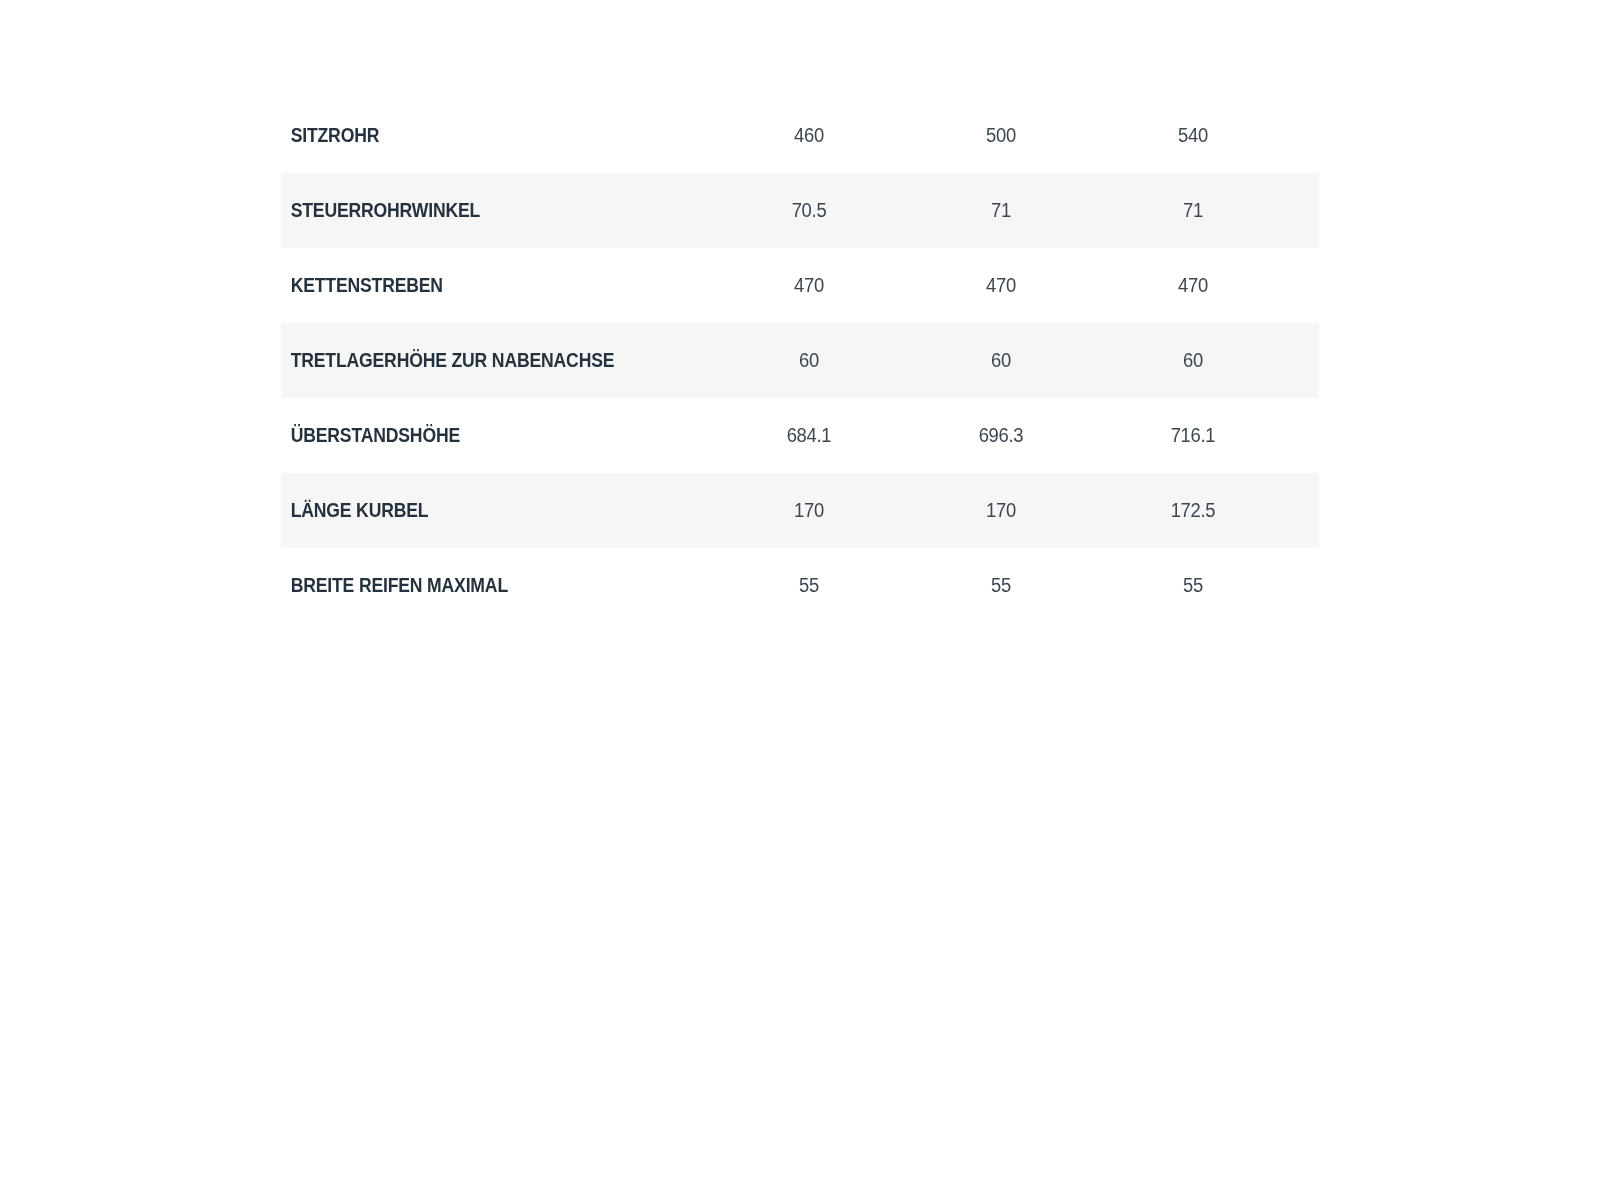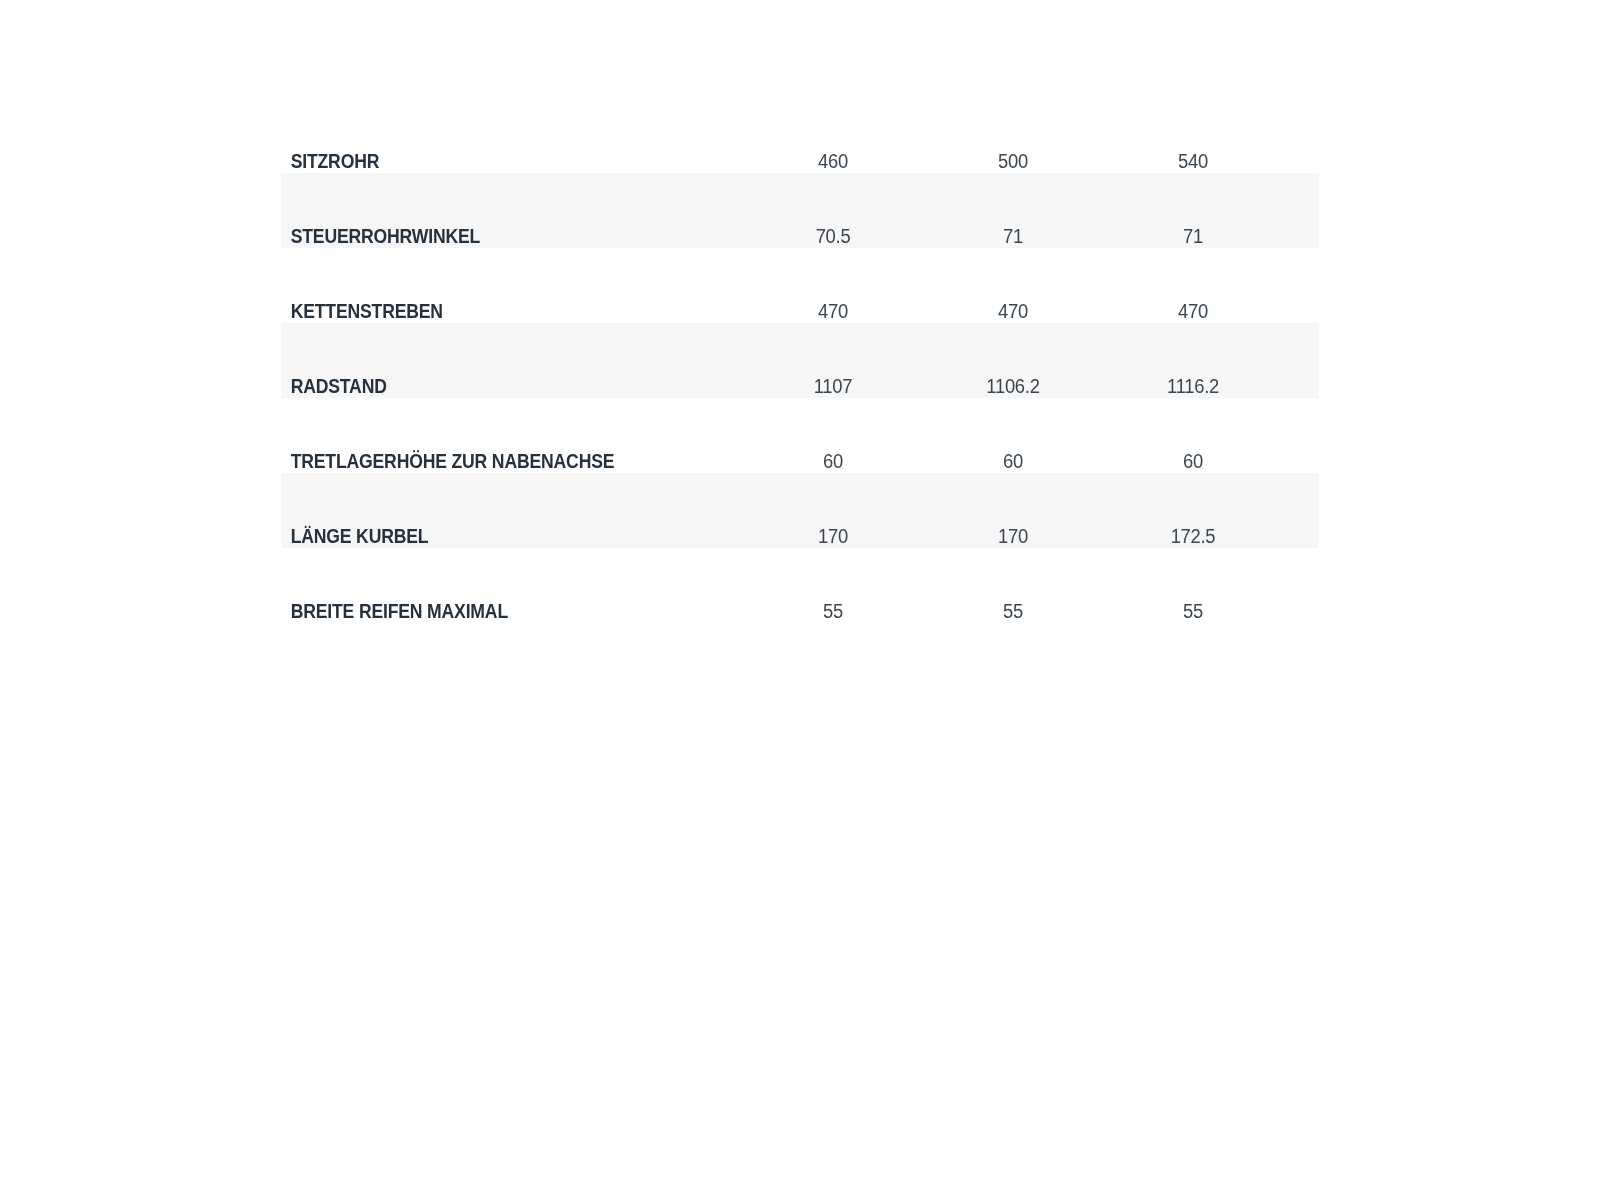"SITZROHR" .geo-row { align-items: flex-end -> center; gap: none -> 12px }
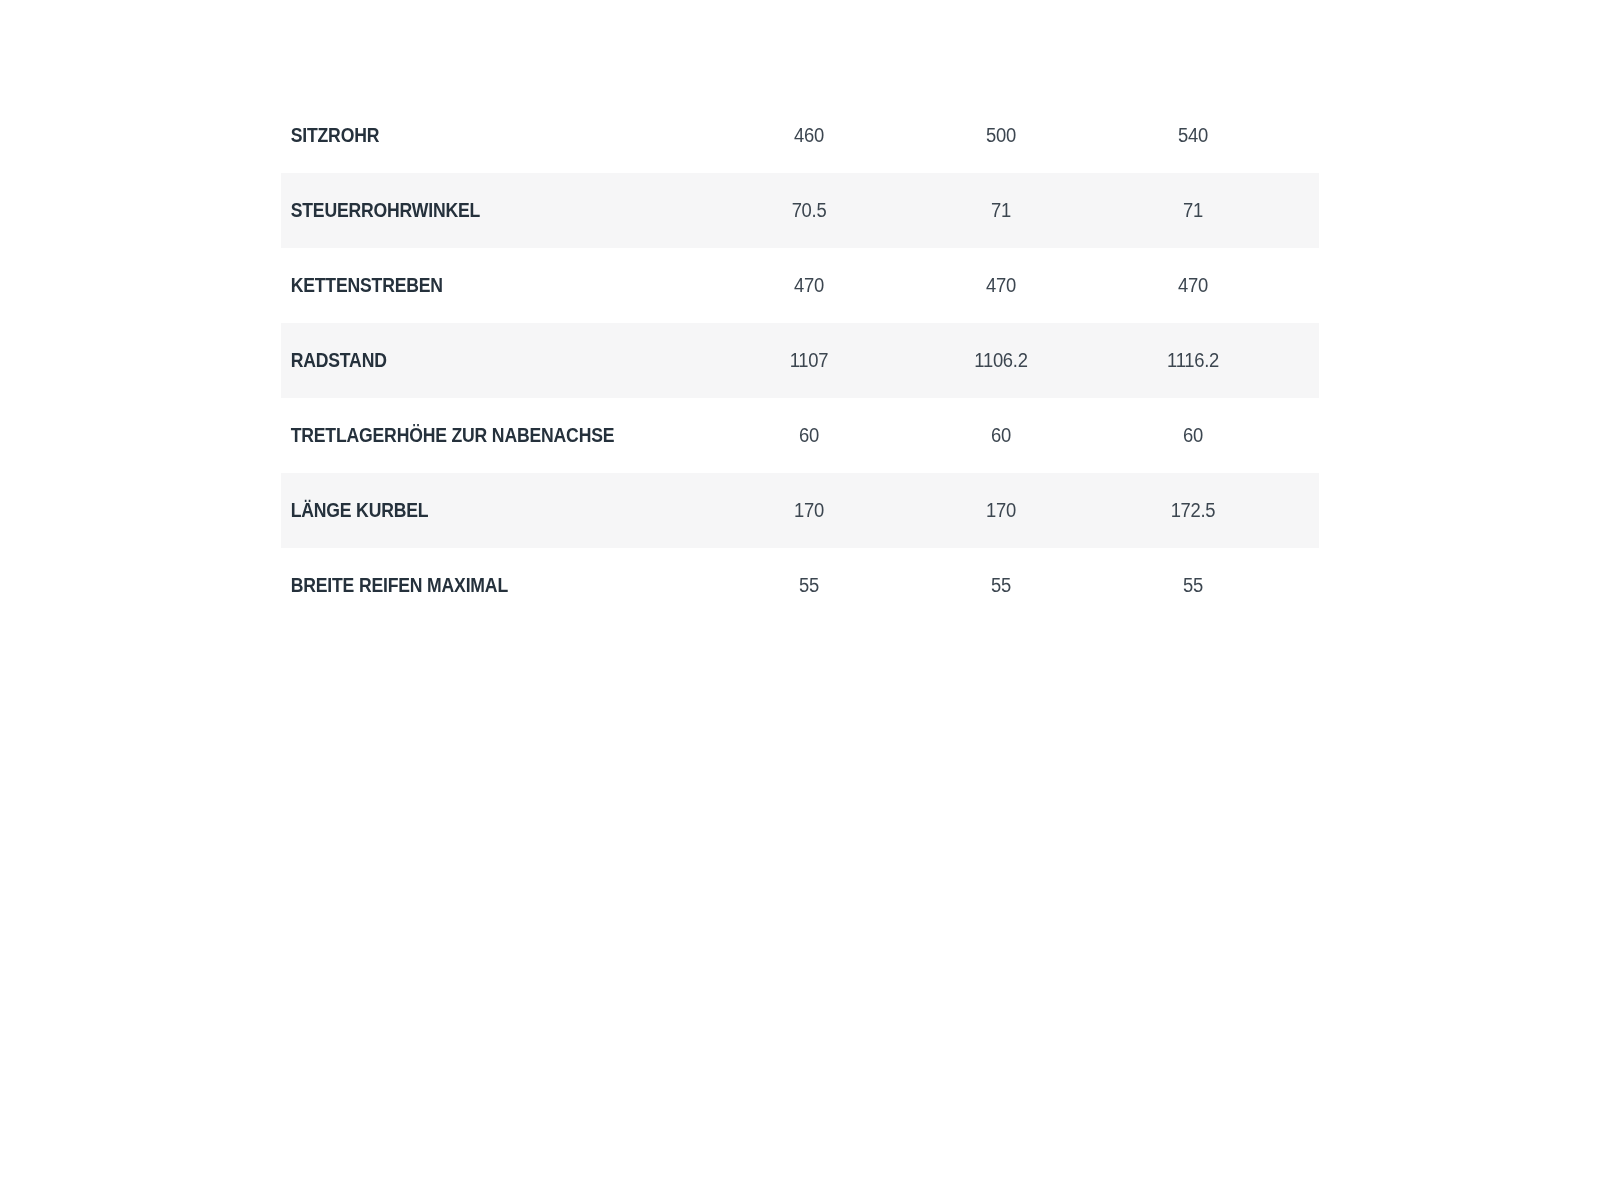"RADSTAND" div.geo-row { html: <div> <div>RADSTAND</div> <div>1107</div> <div>1106.2</div> <div>1116.2</div> </div> -> none }
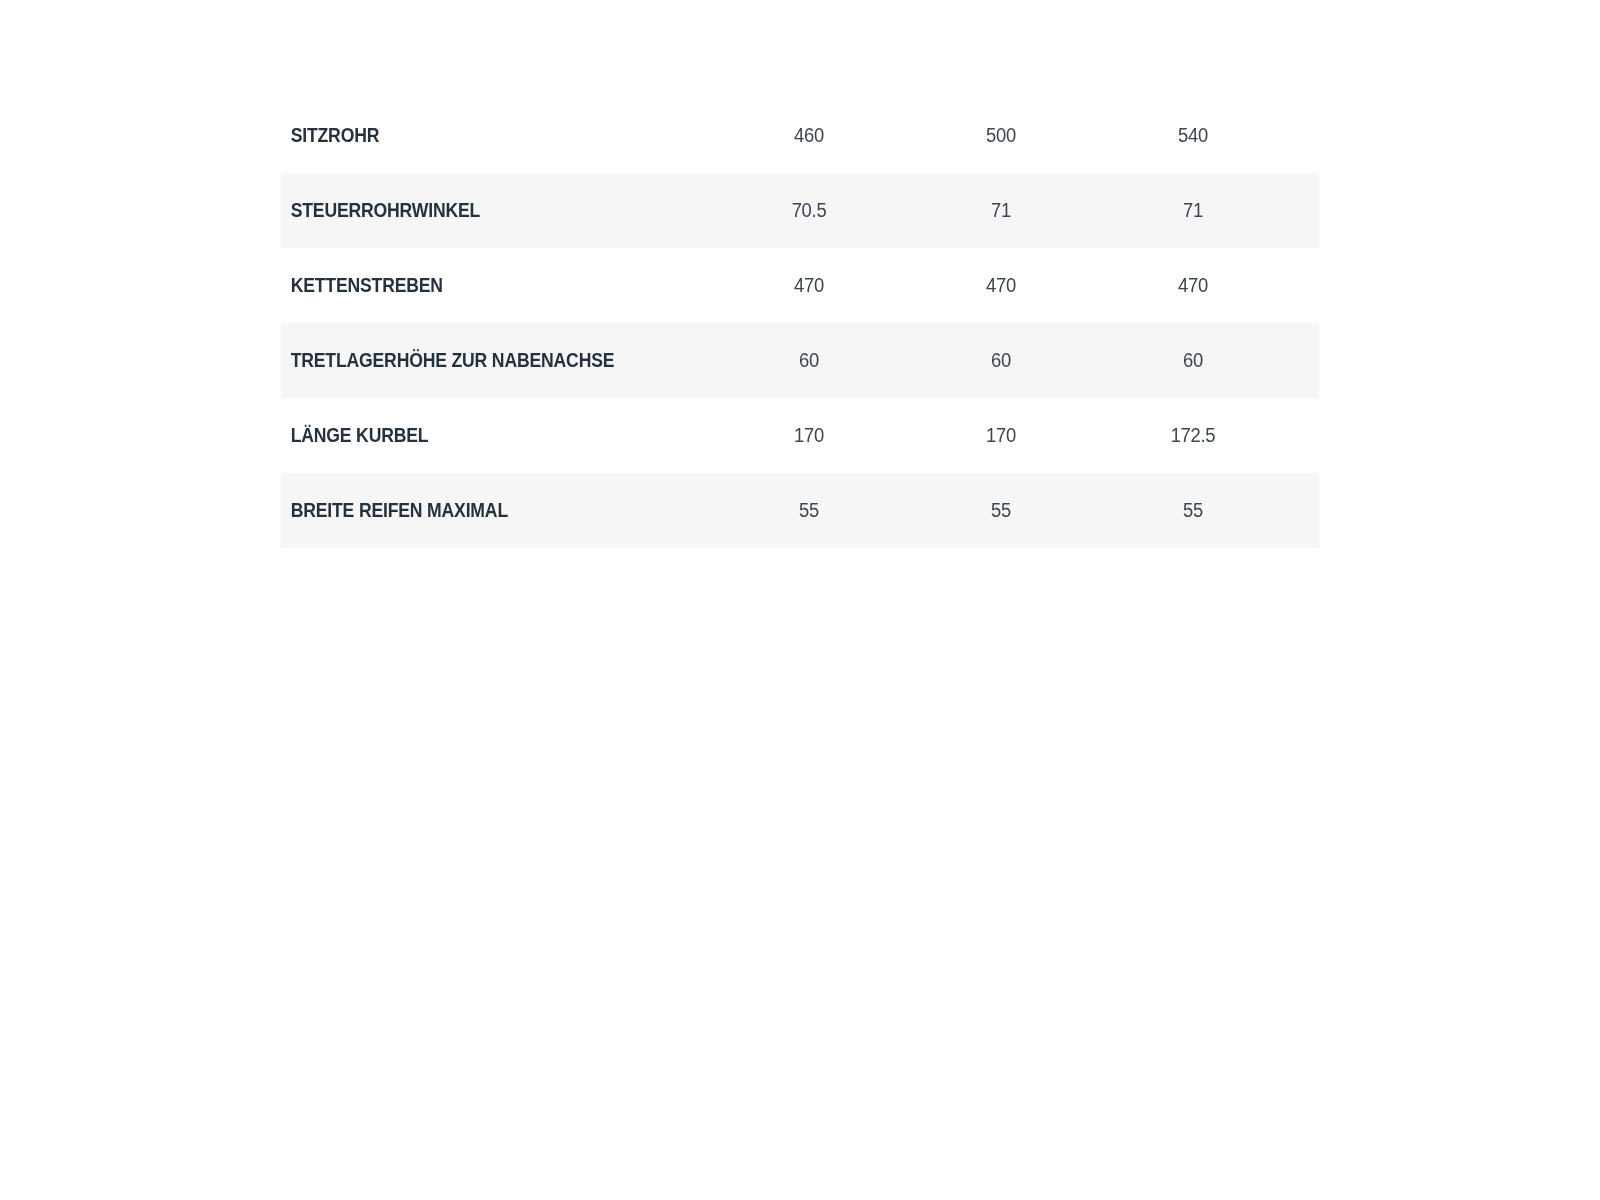"ÜBERSTANDSHÖHE" div.geo-row { html: none -> <div> <div>ÜBERSTANDSHÖHE</div> <div>684.1</div> <div>696.3</div> <div>716.1</div> </div> }
